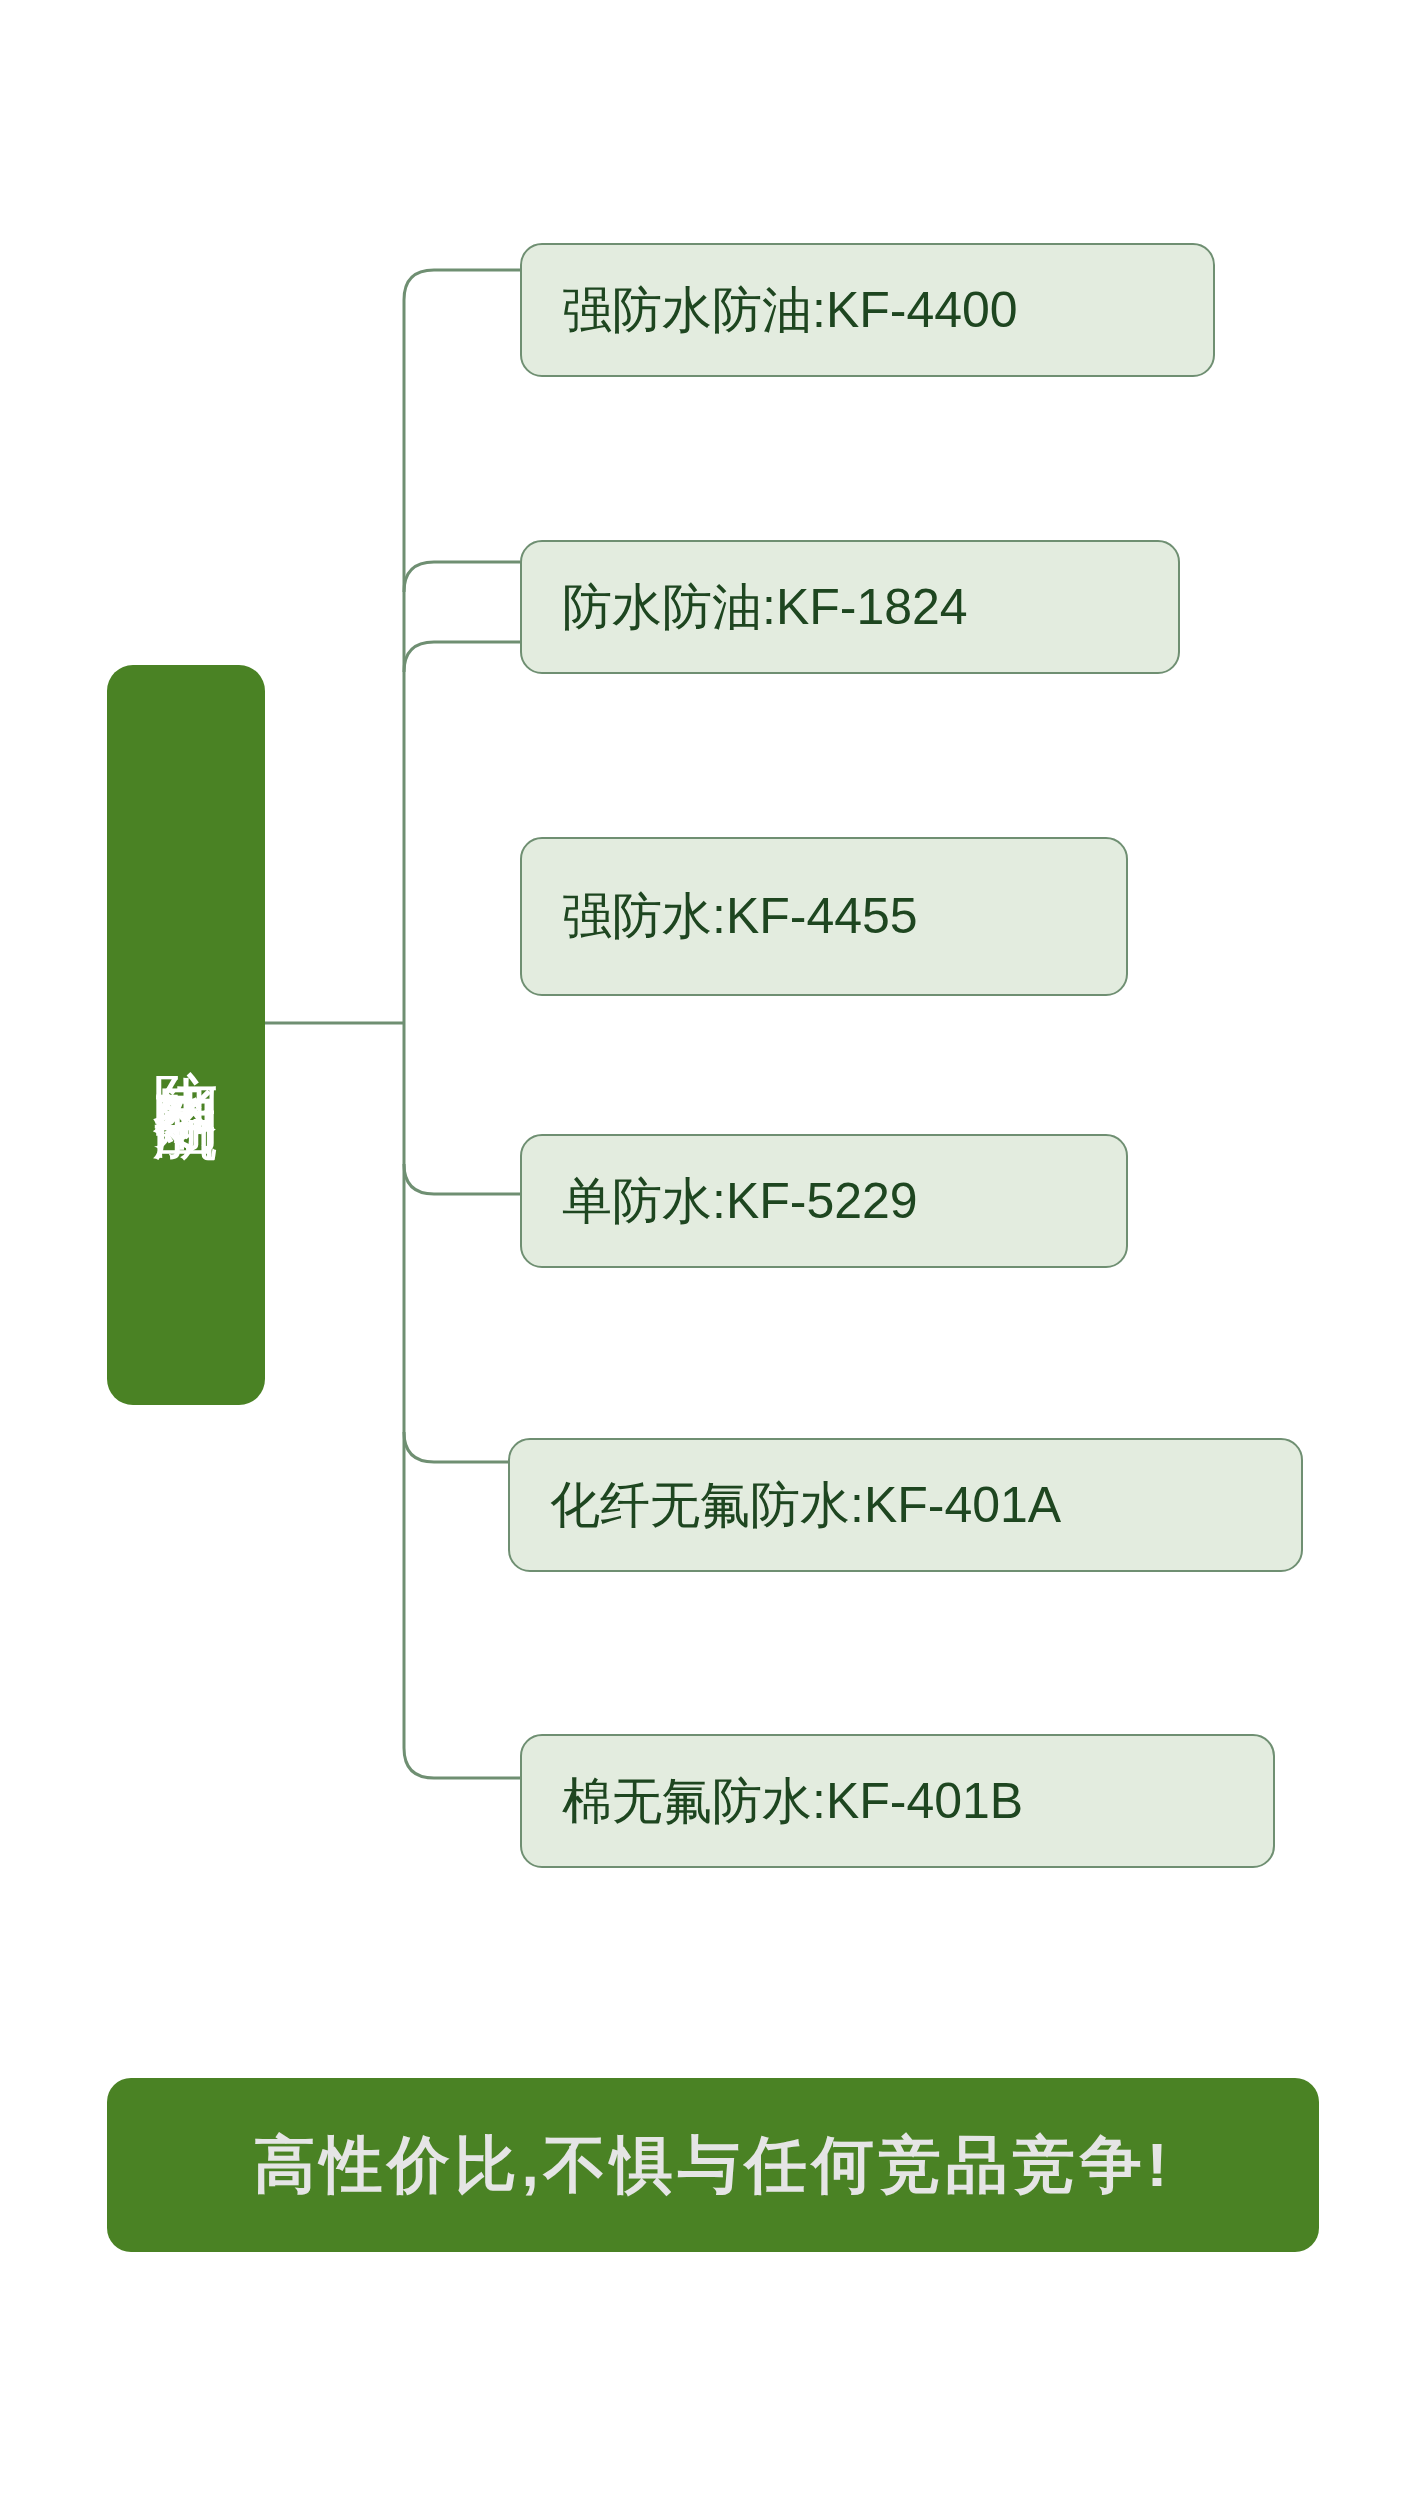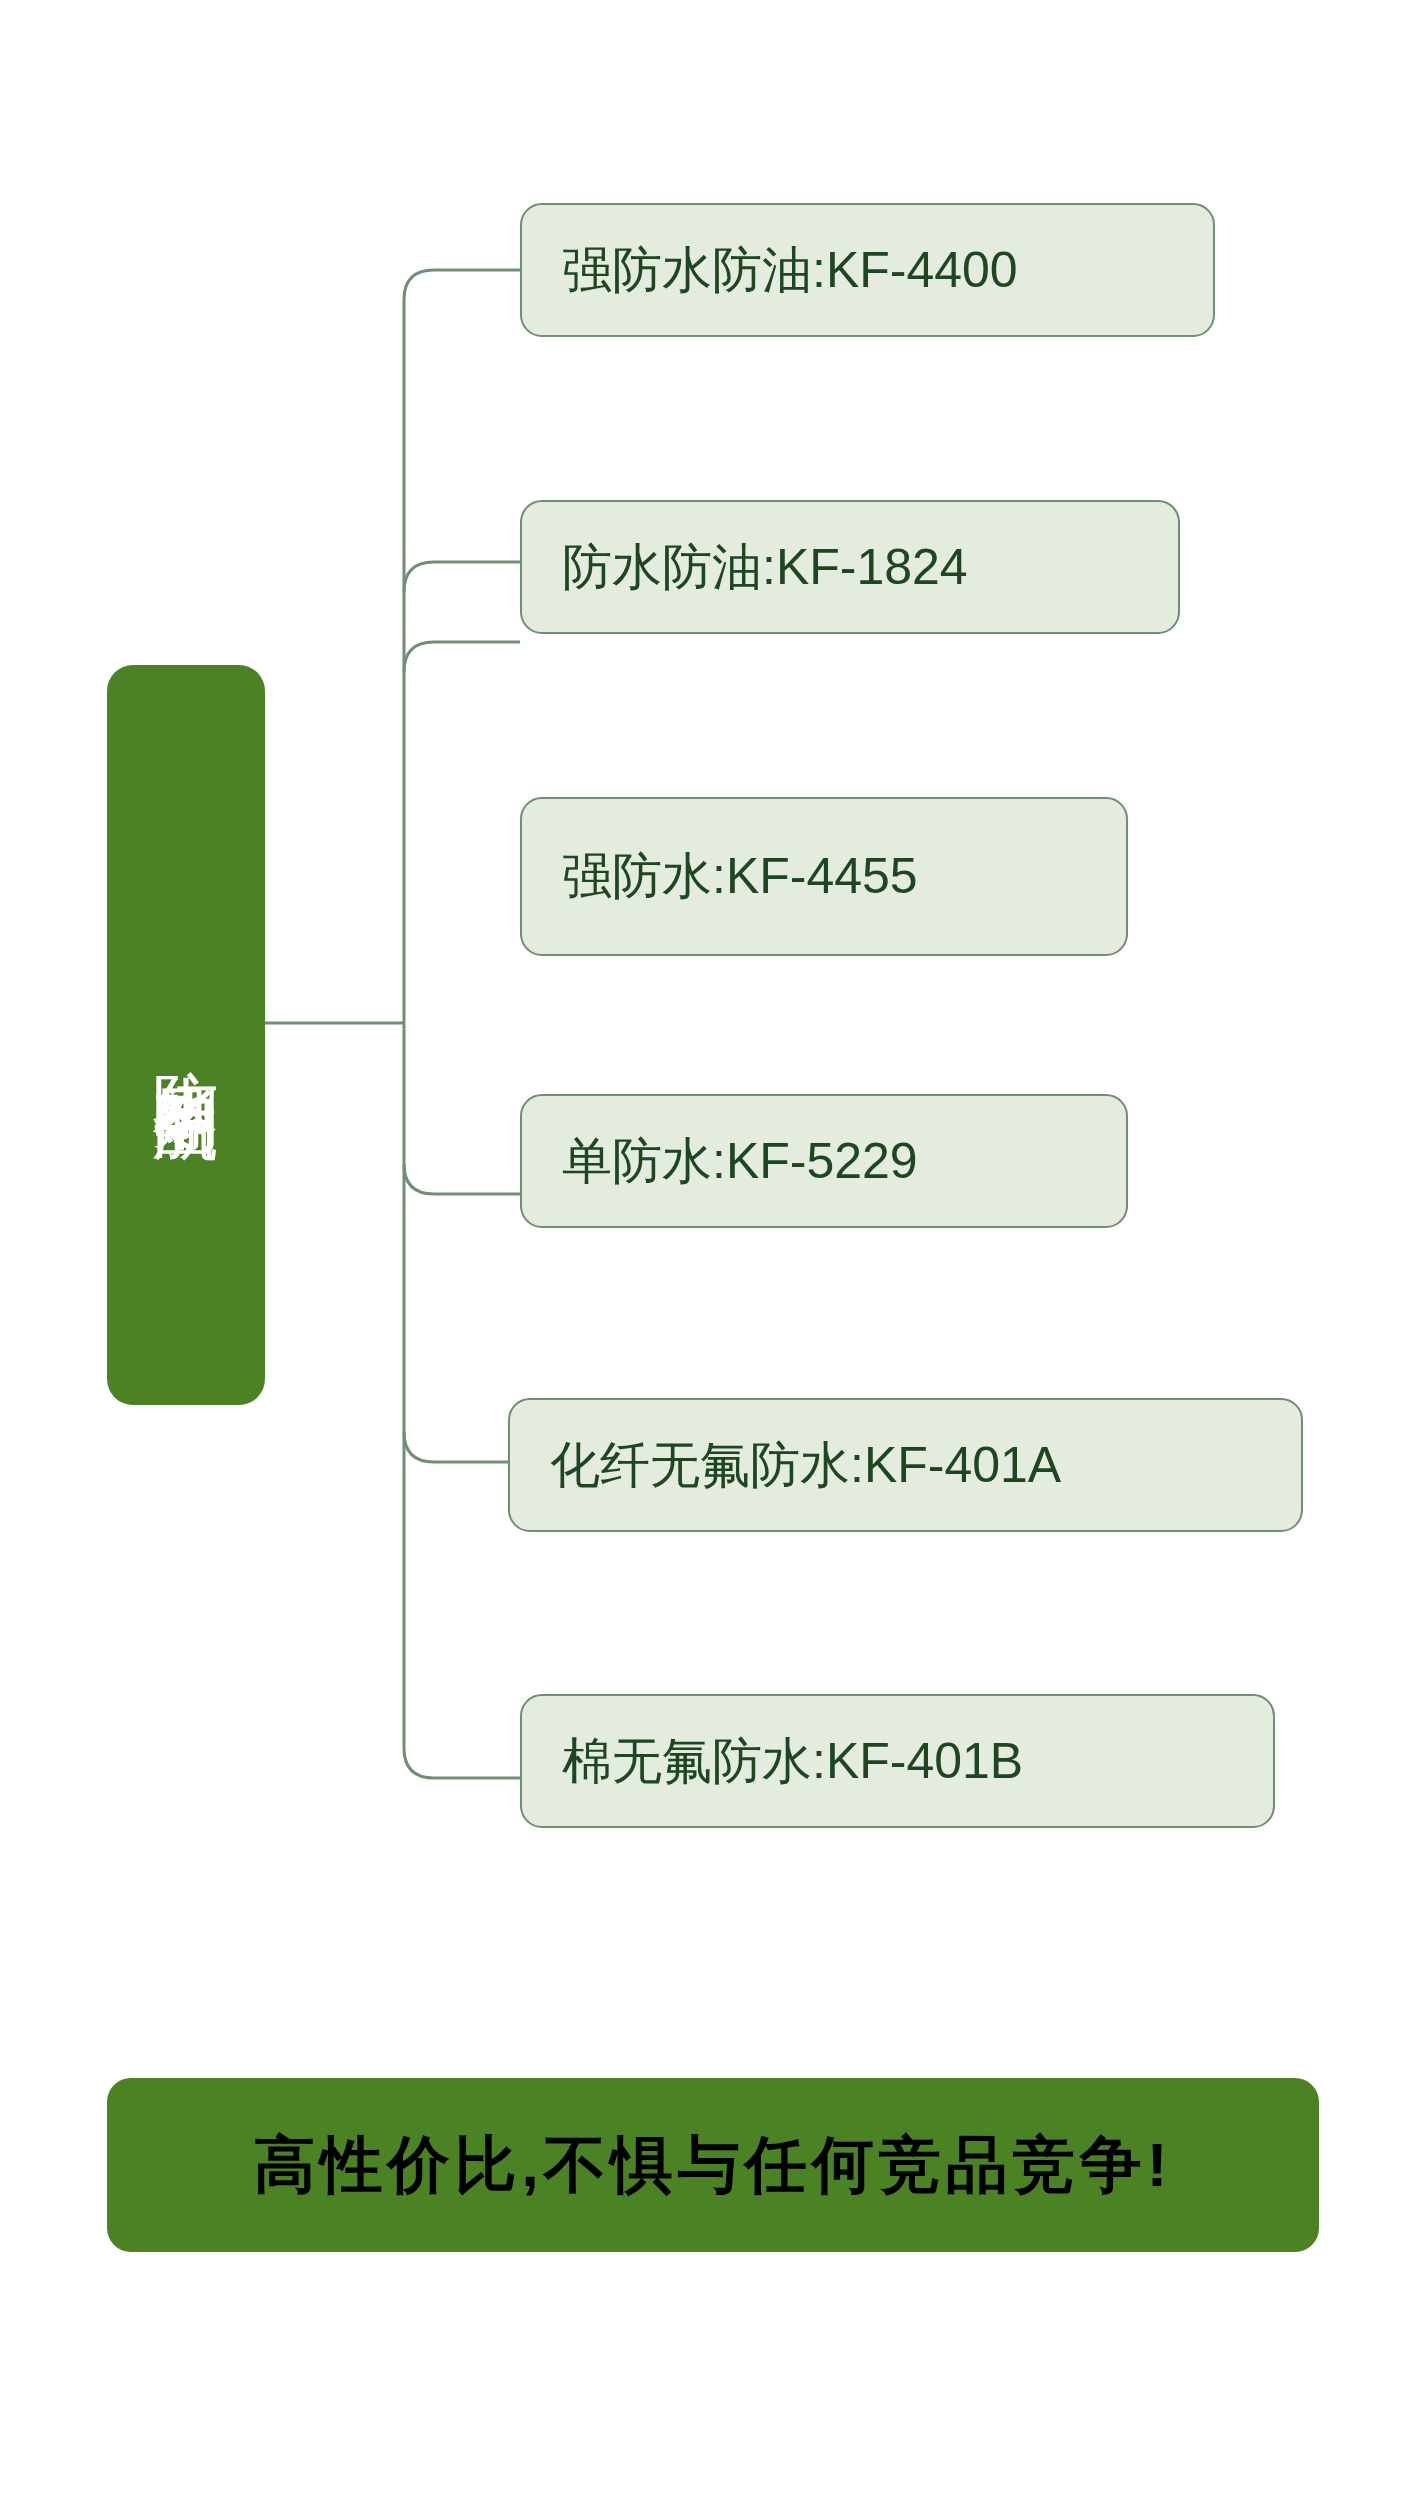"强防水防油:KF-4400" .child-node { margin-top: none -> 40px }
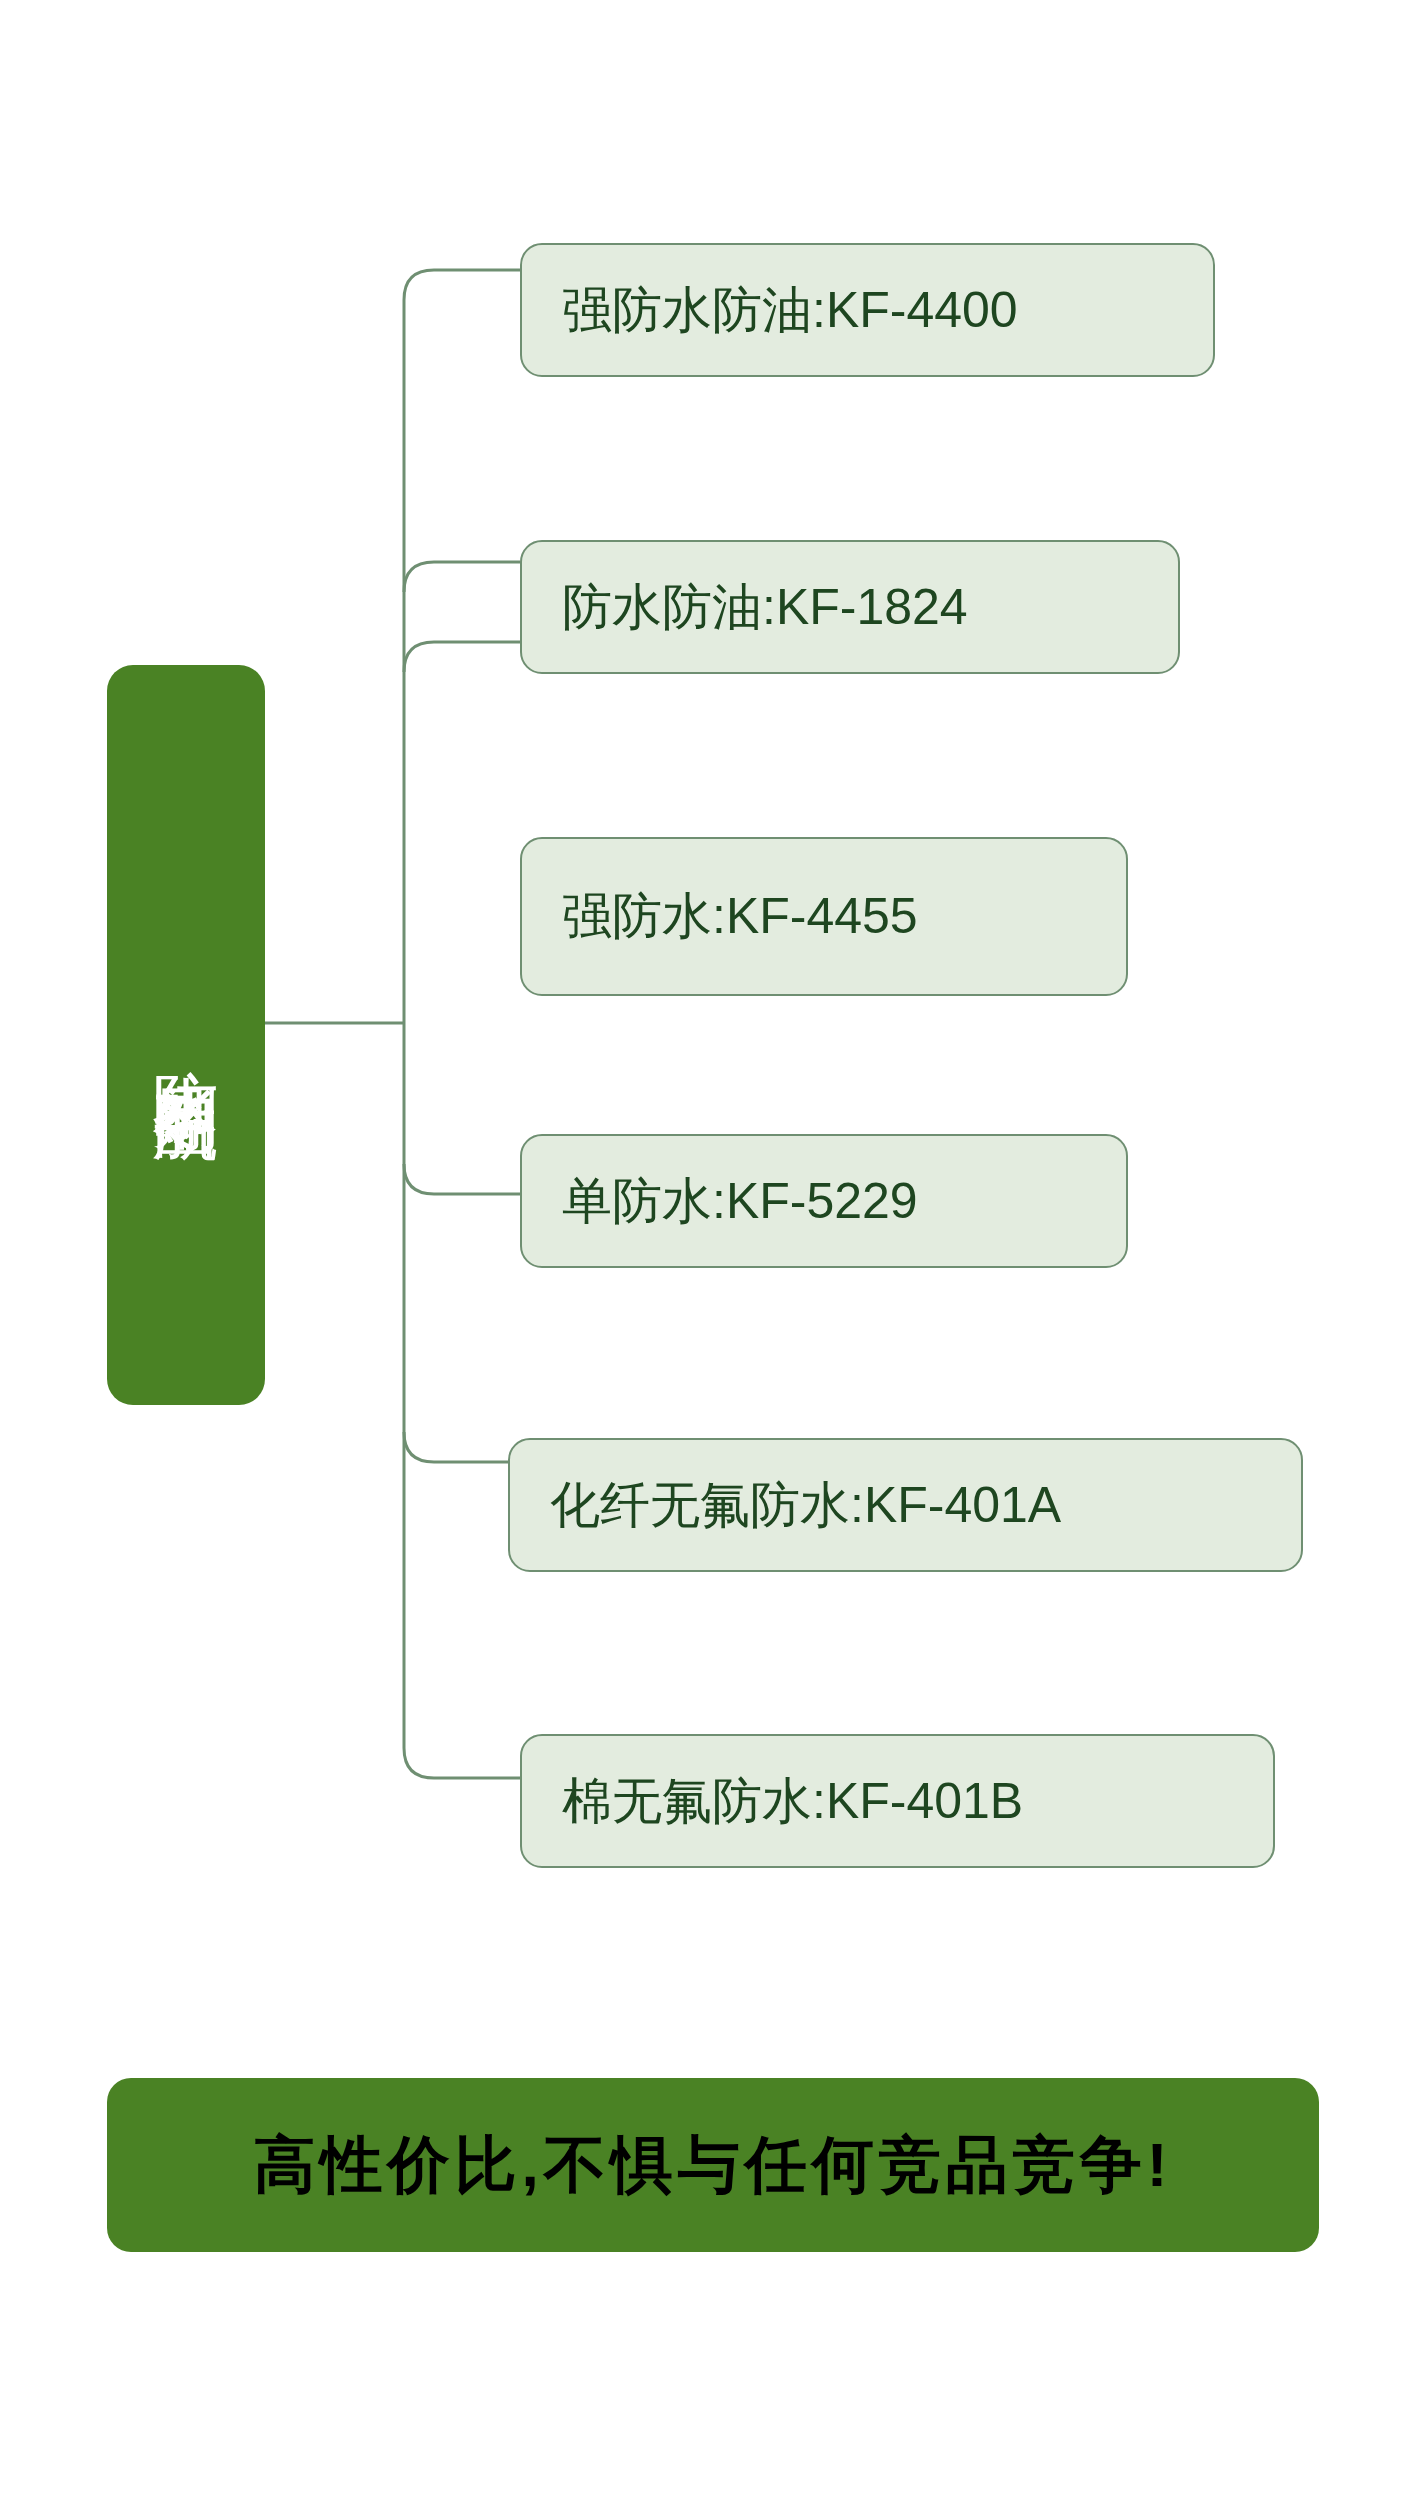"高性价比,不惧与任何竞品竞争!" .banner .label { color: #000000 -> #e5e5e5 }
